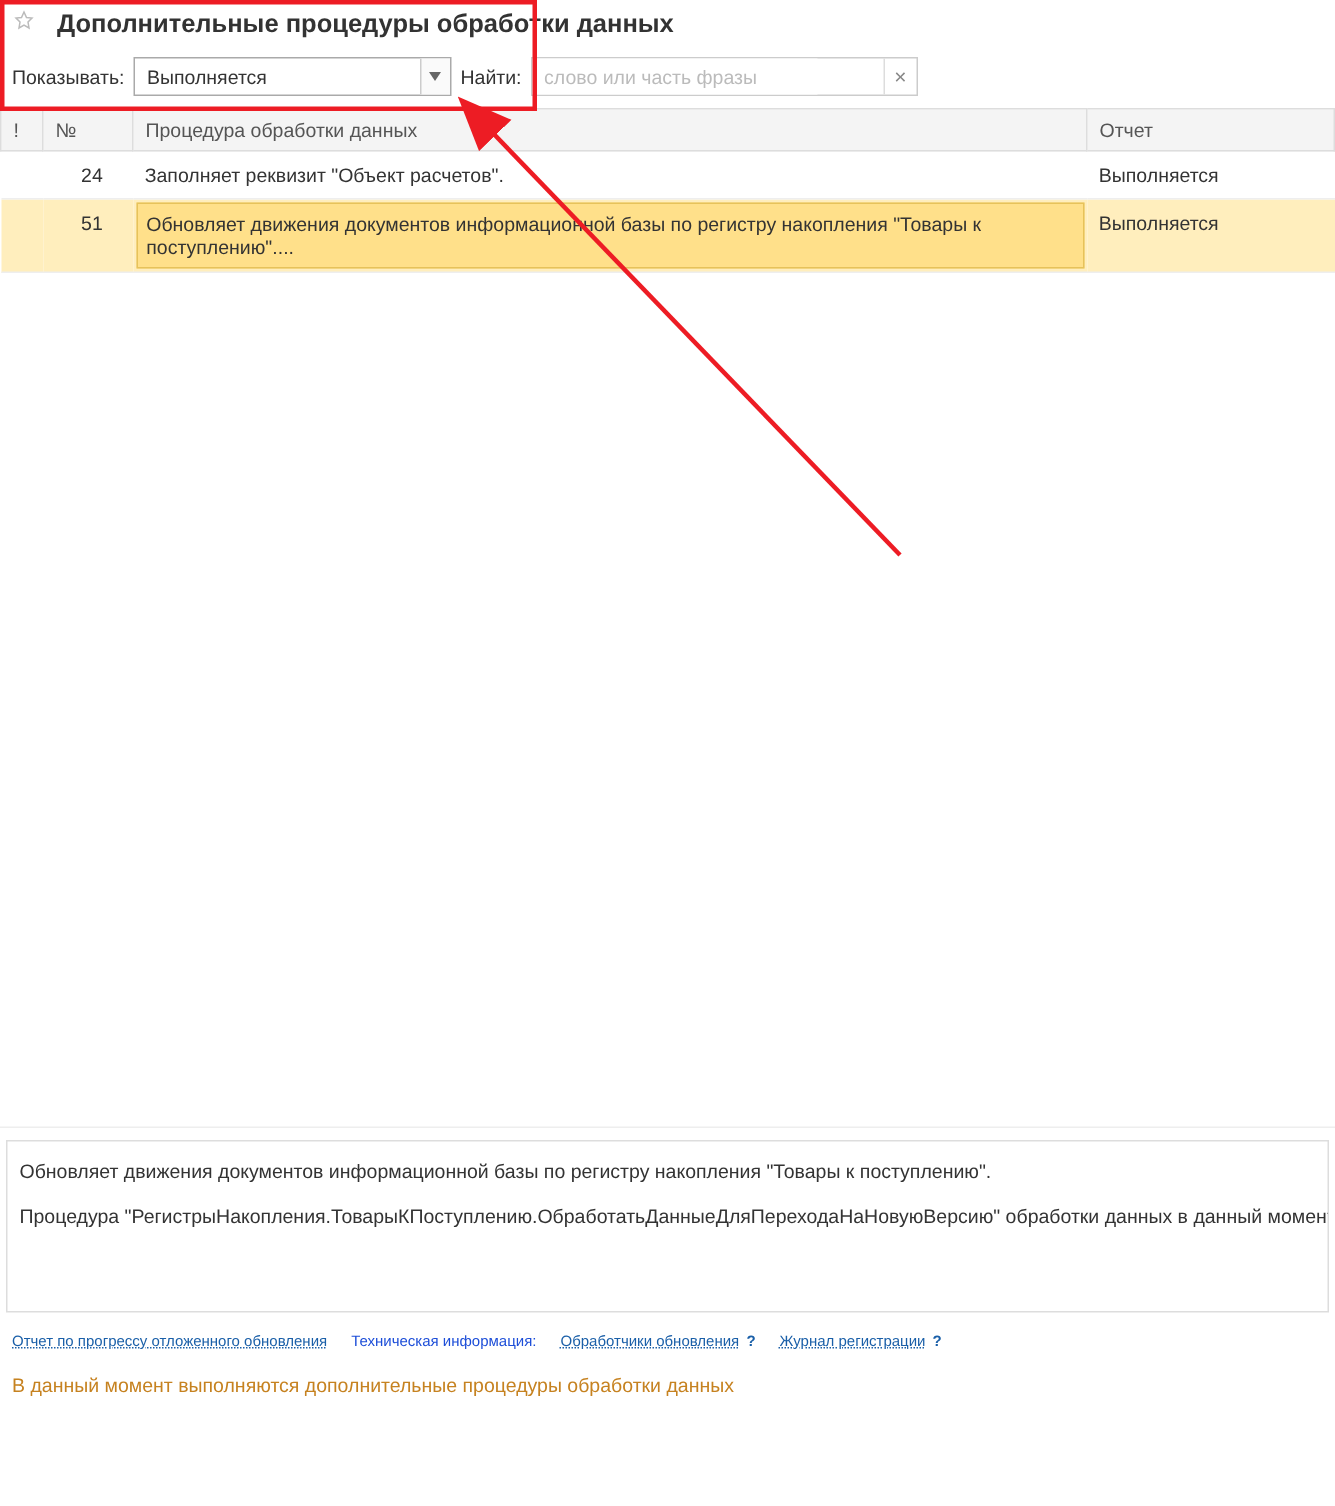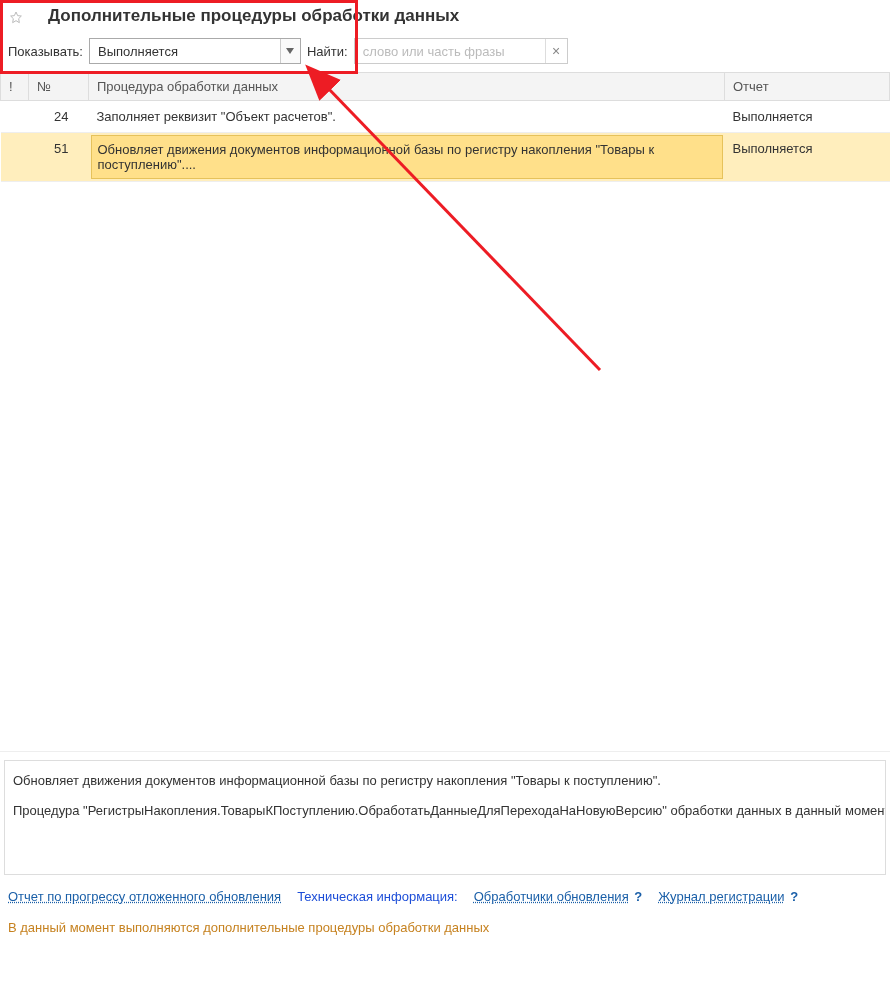"Дополнительные процедуры обработки" .header { align-items: flex-end -> flex-start; gap: 24px -> 14px }
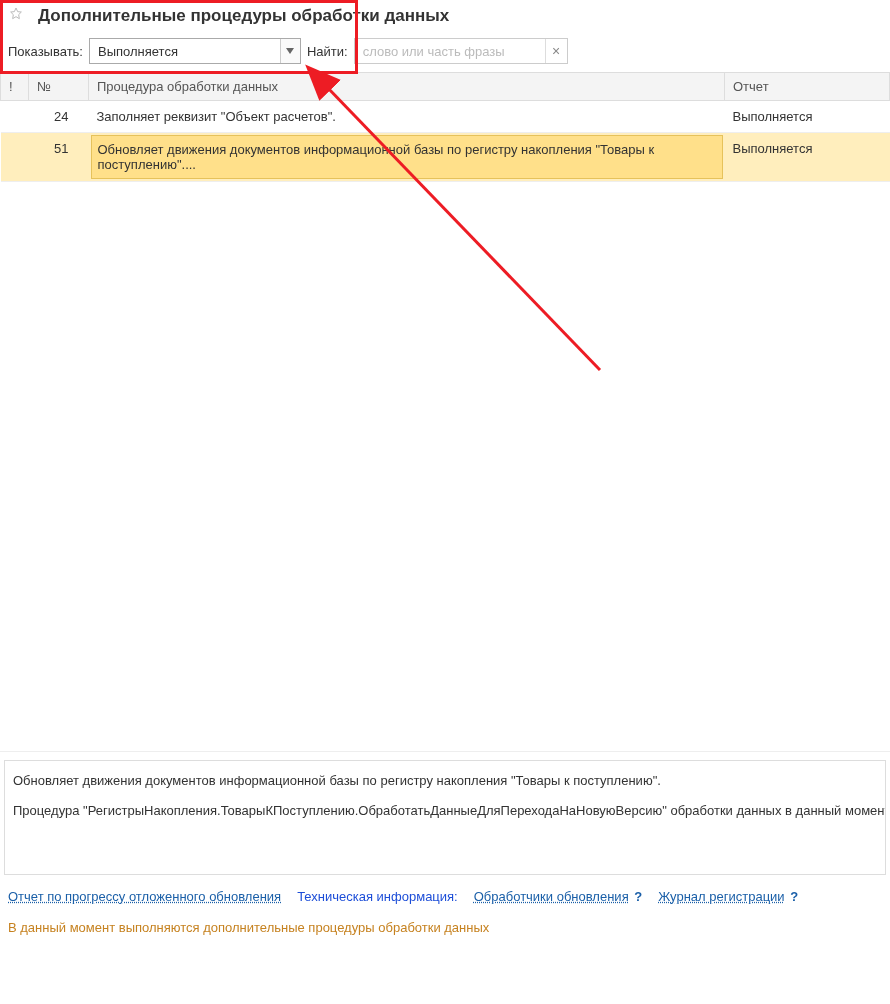"слово или часть фразы" .search-wrap { gap: none -> 44px }
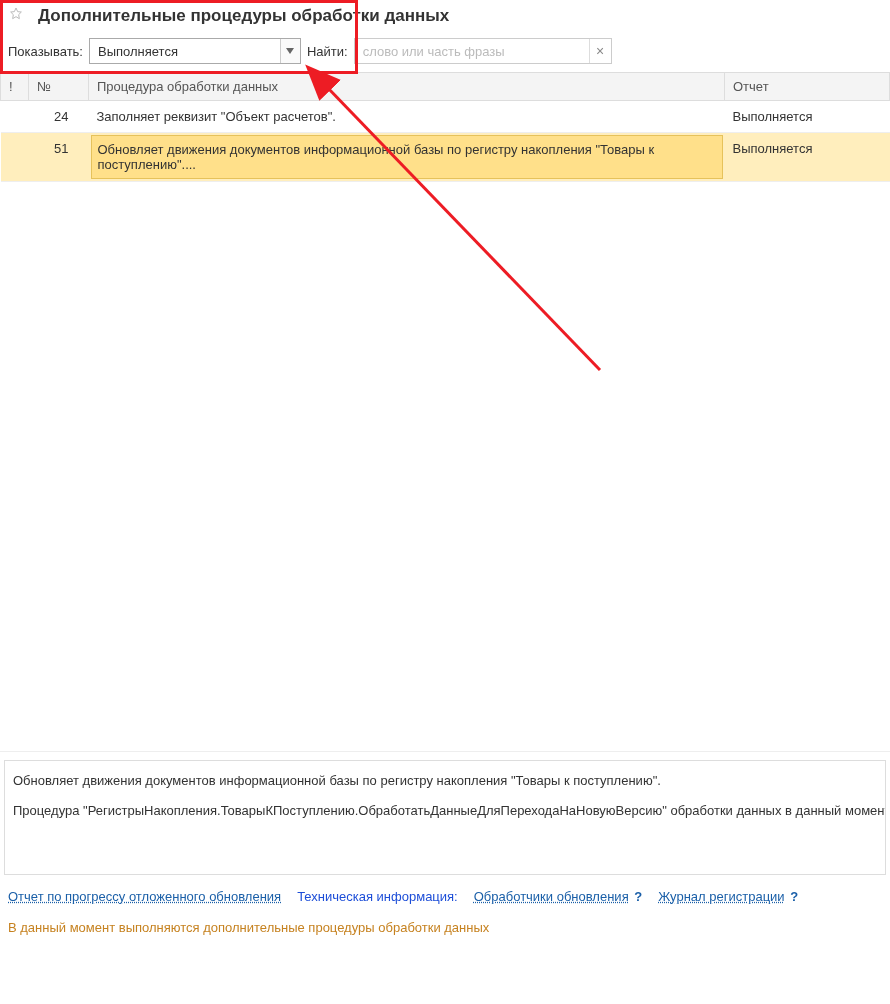"Отчет по прогрессу отложенного" .links-bar { font-size: 13px -> 10px }
